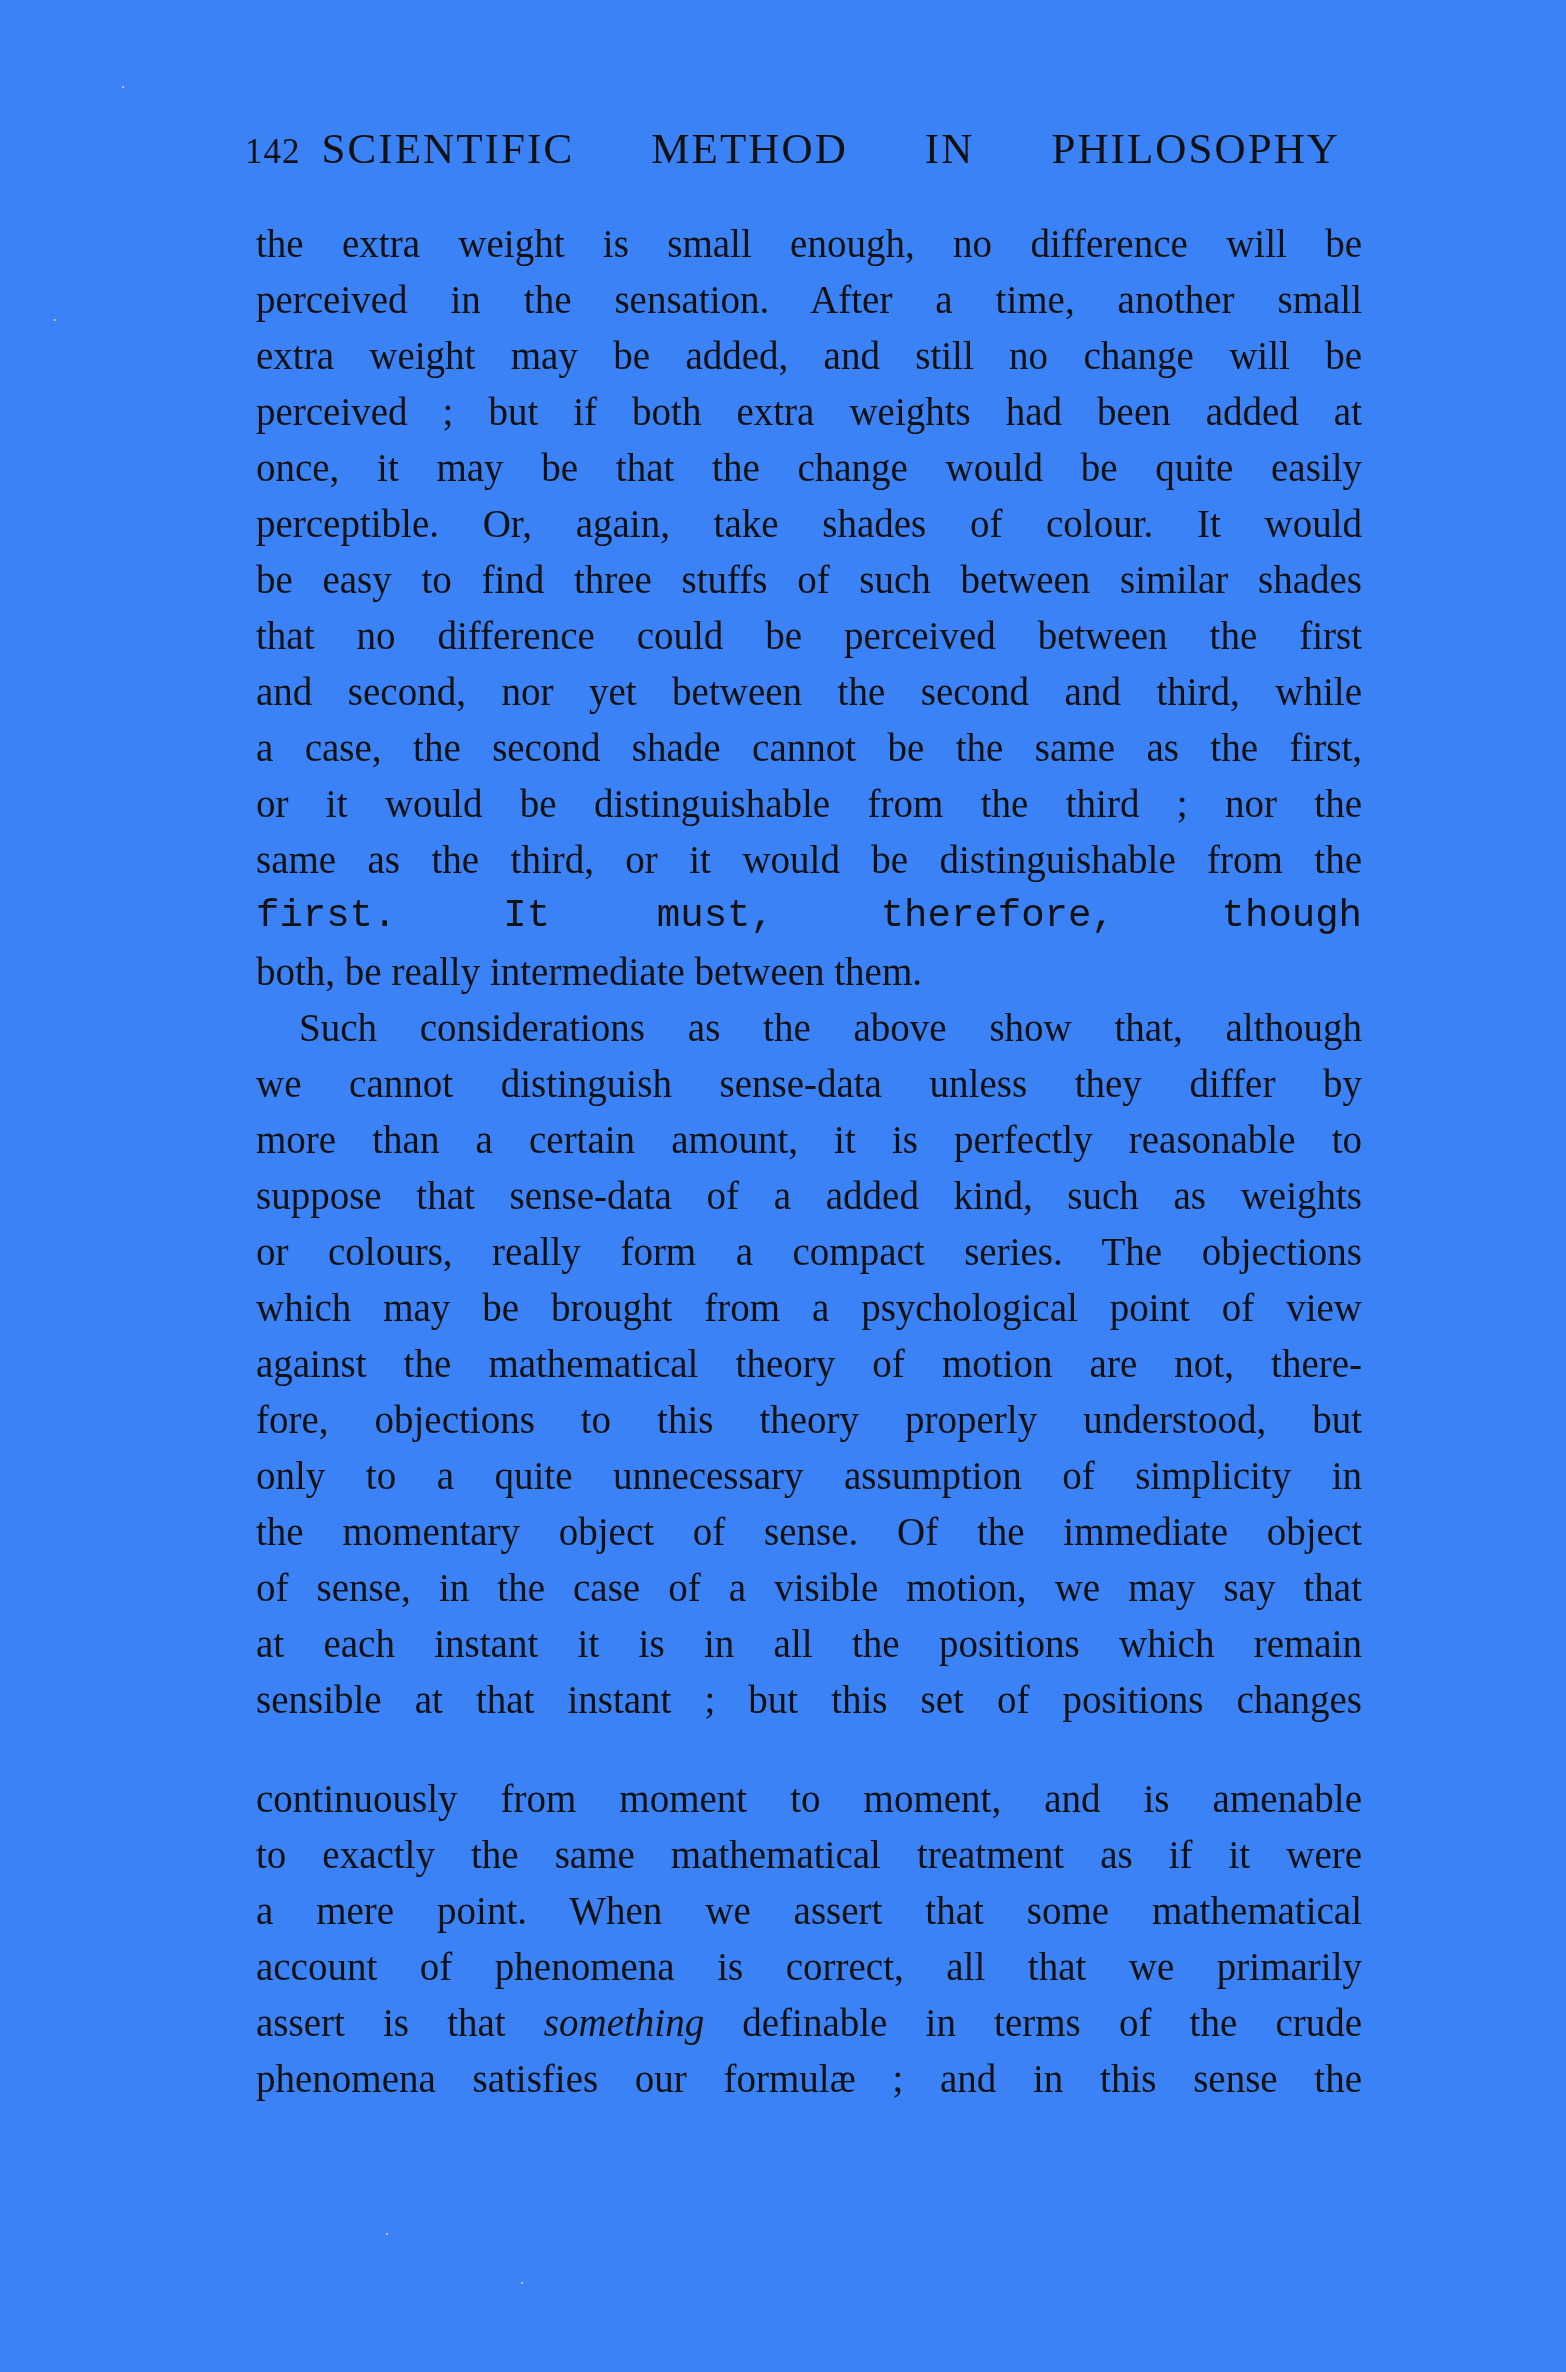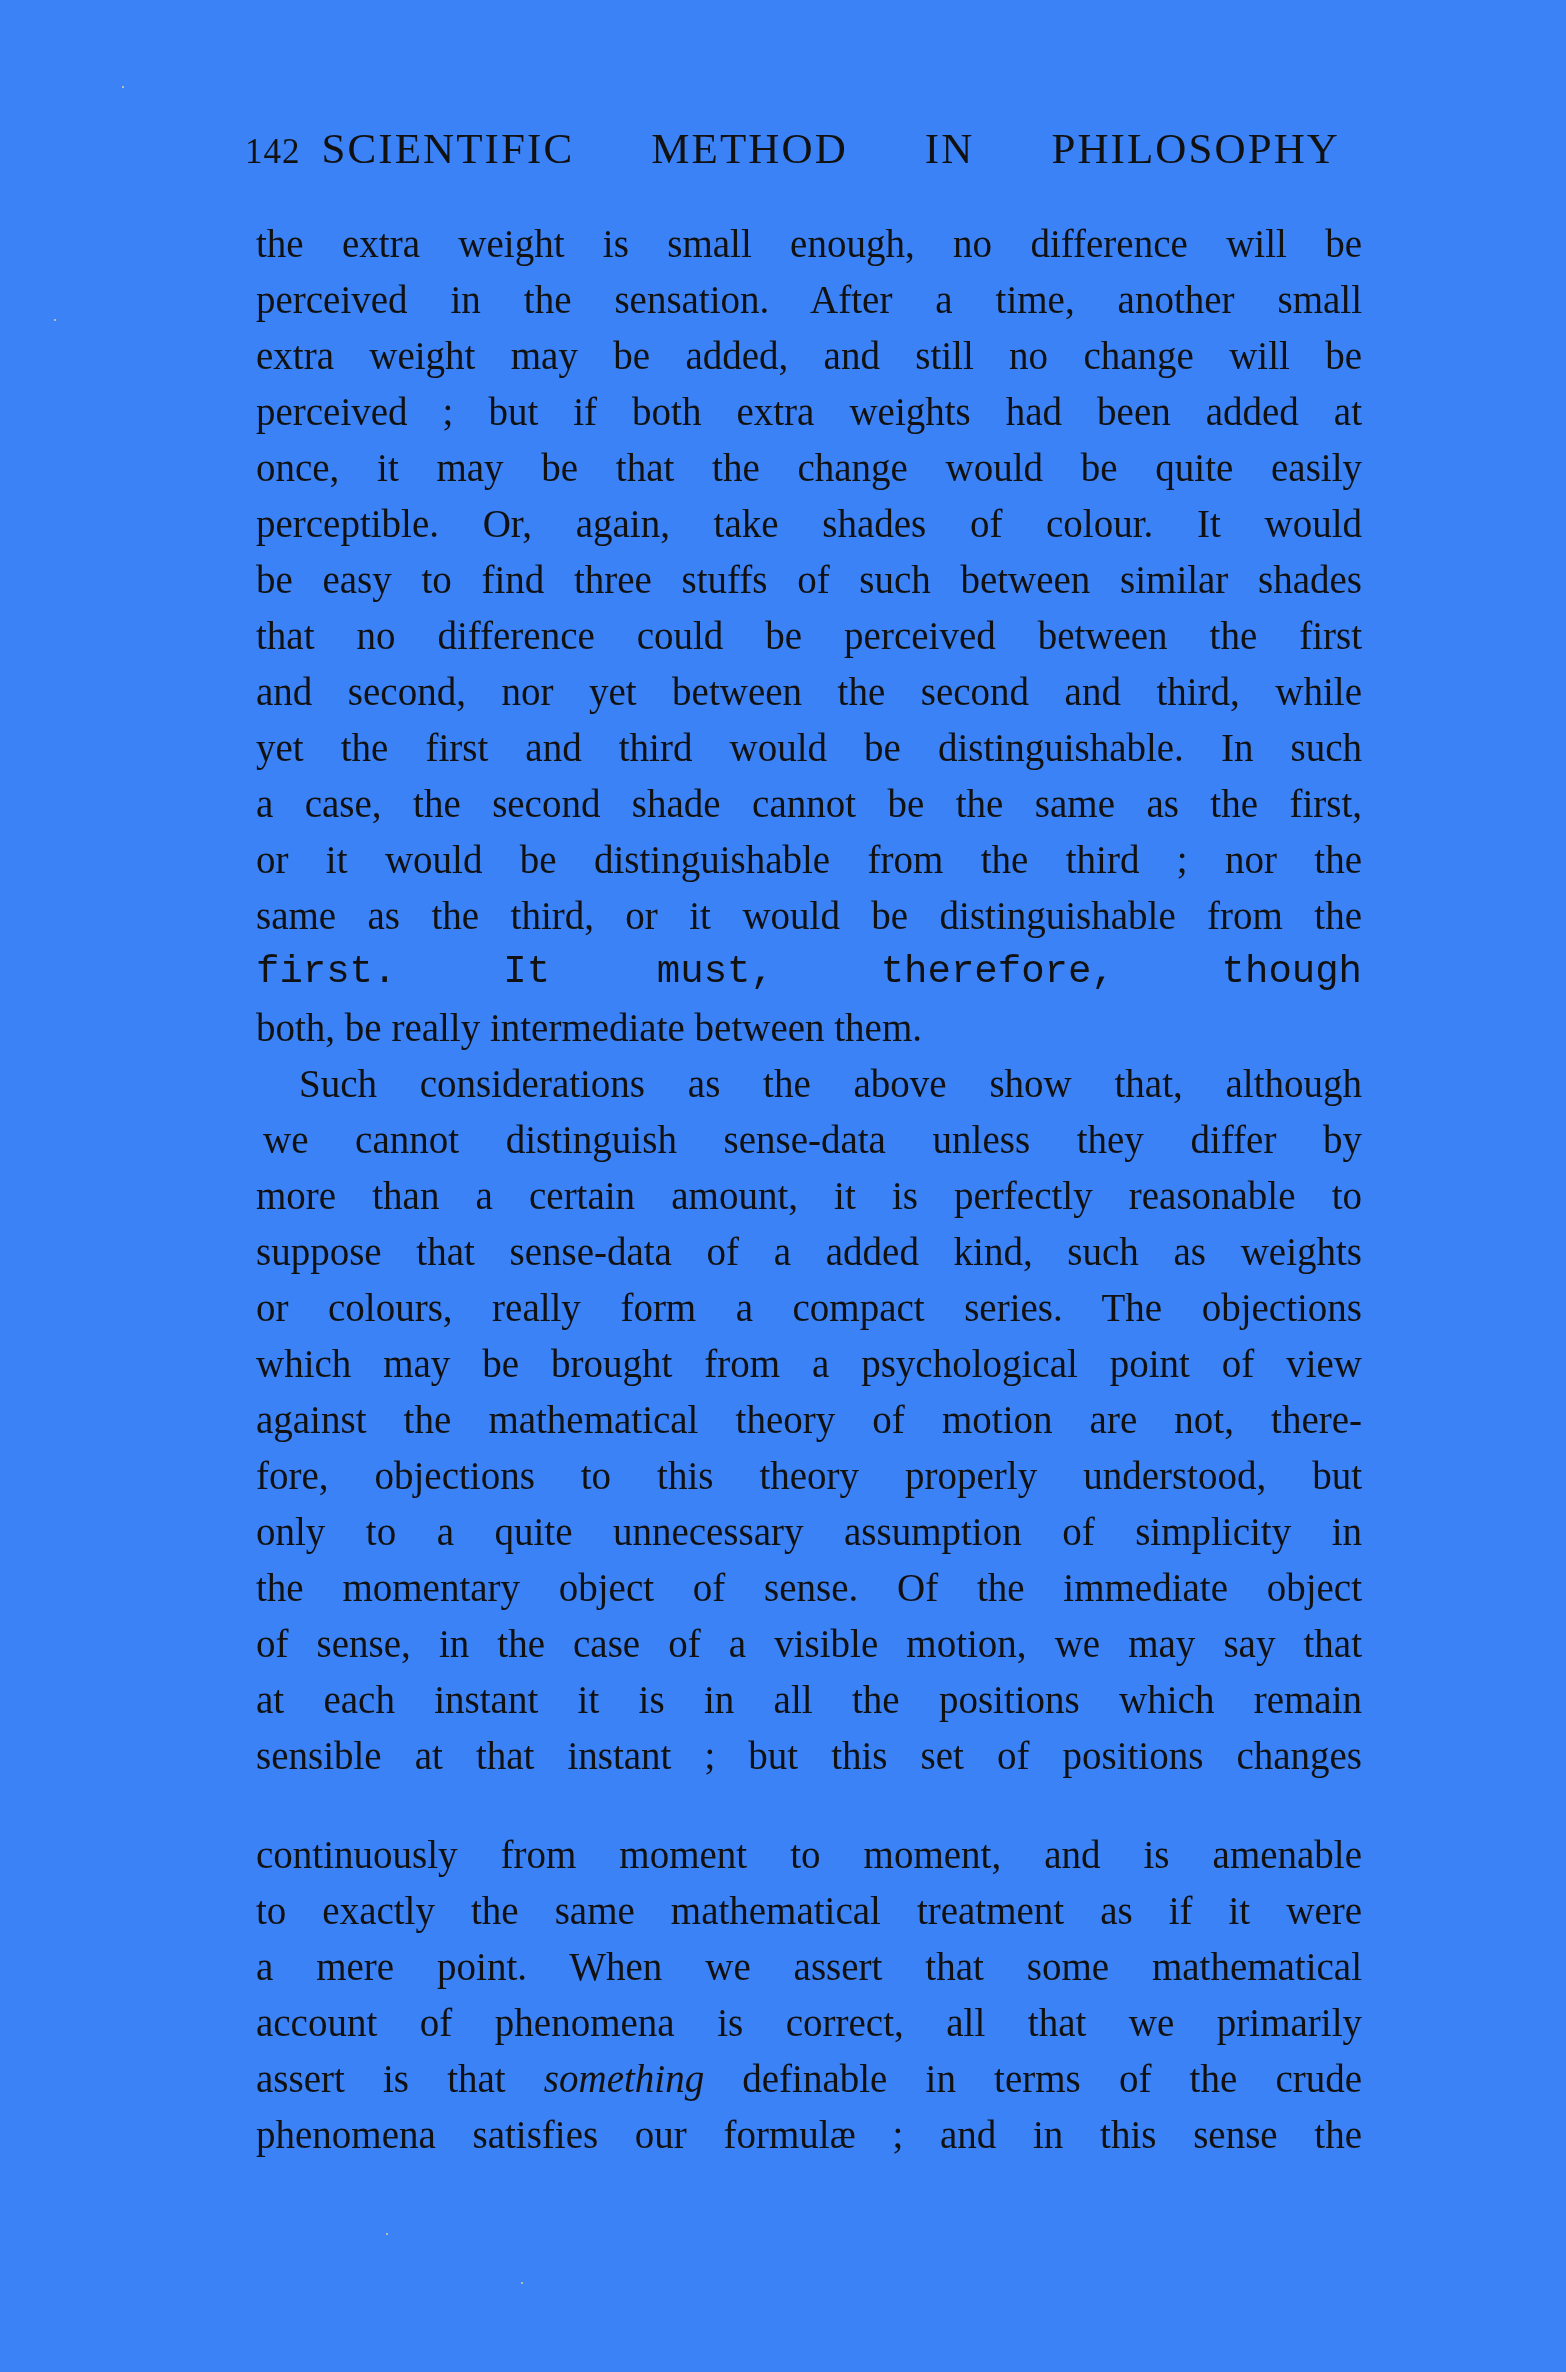"yet the first and third" span.line { html: <span>yet the first and third would be distinguishable. In such</span> -> none }
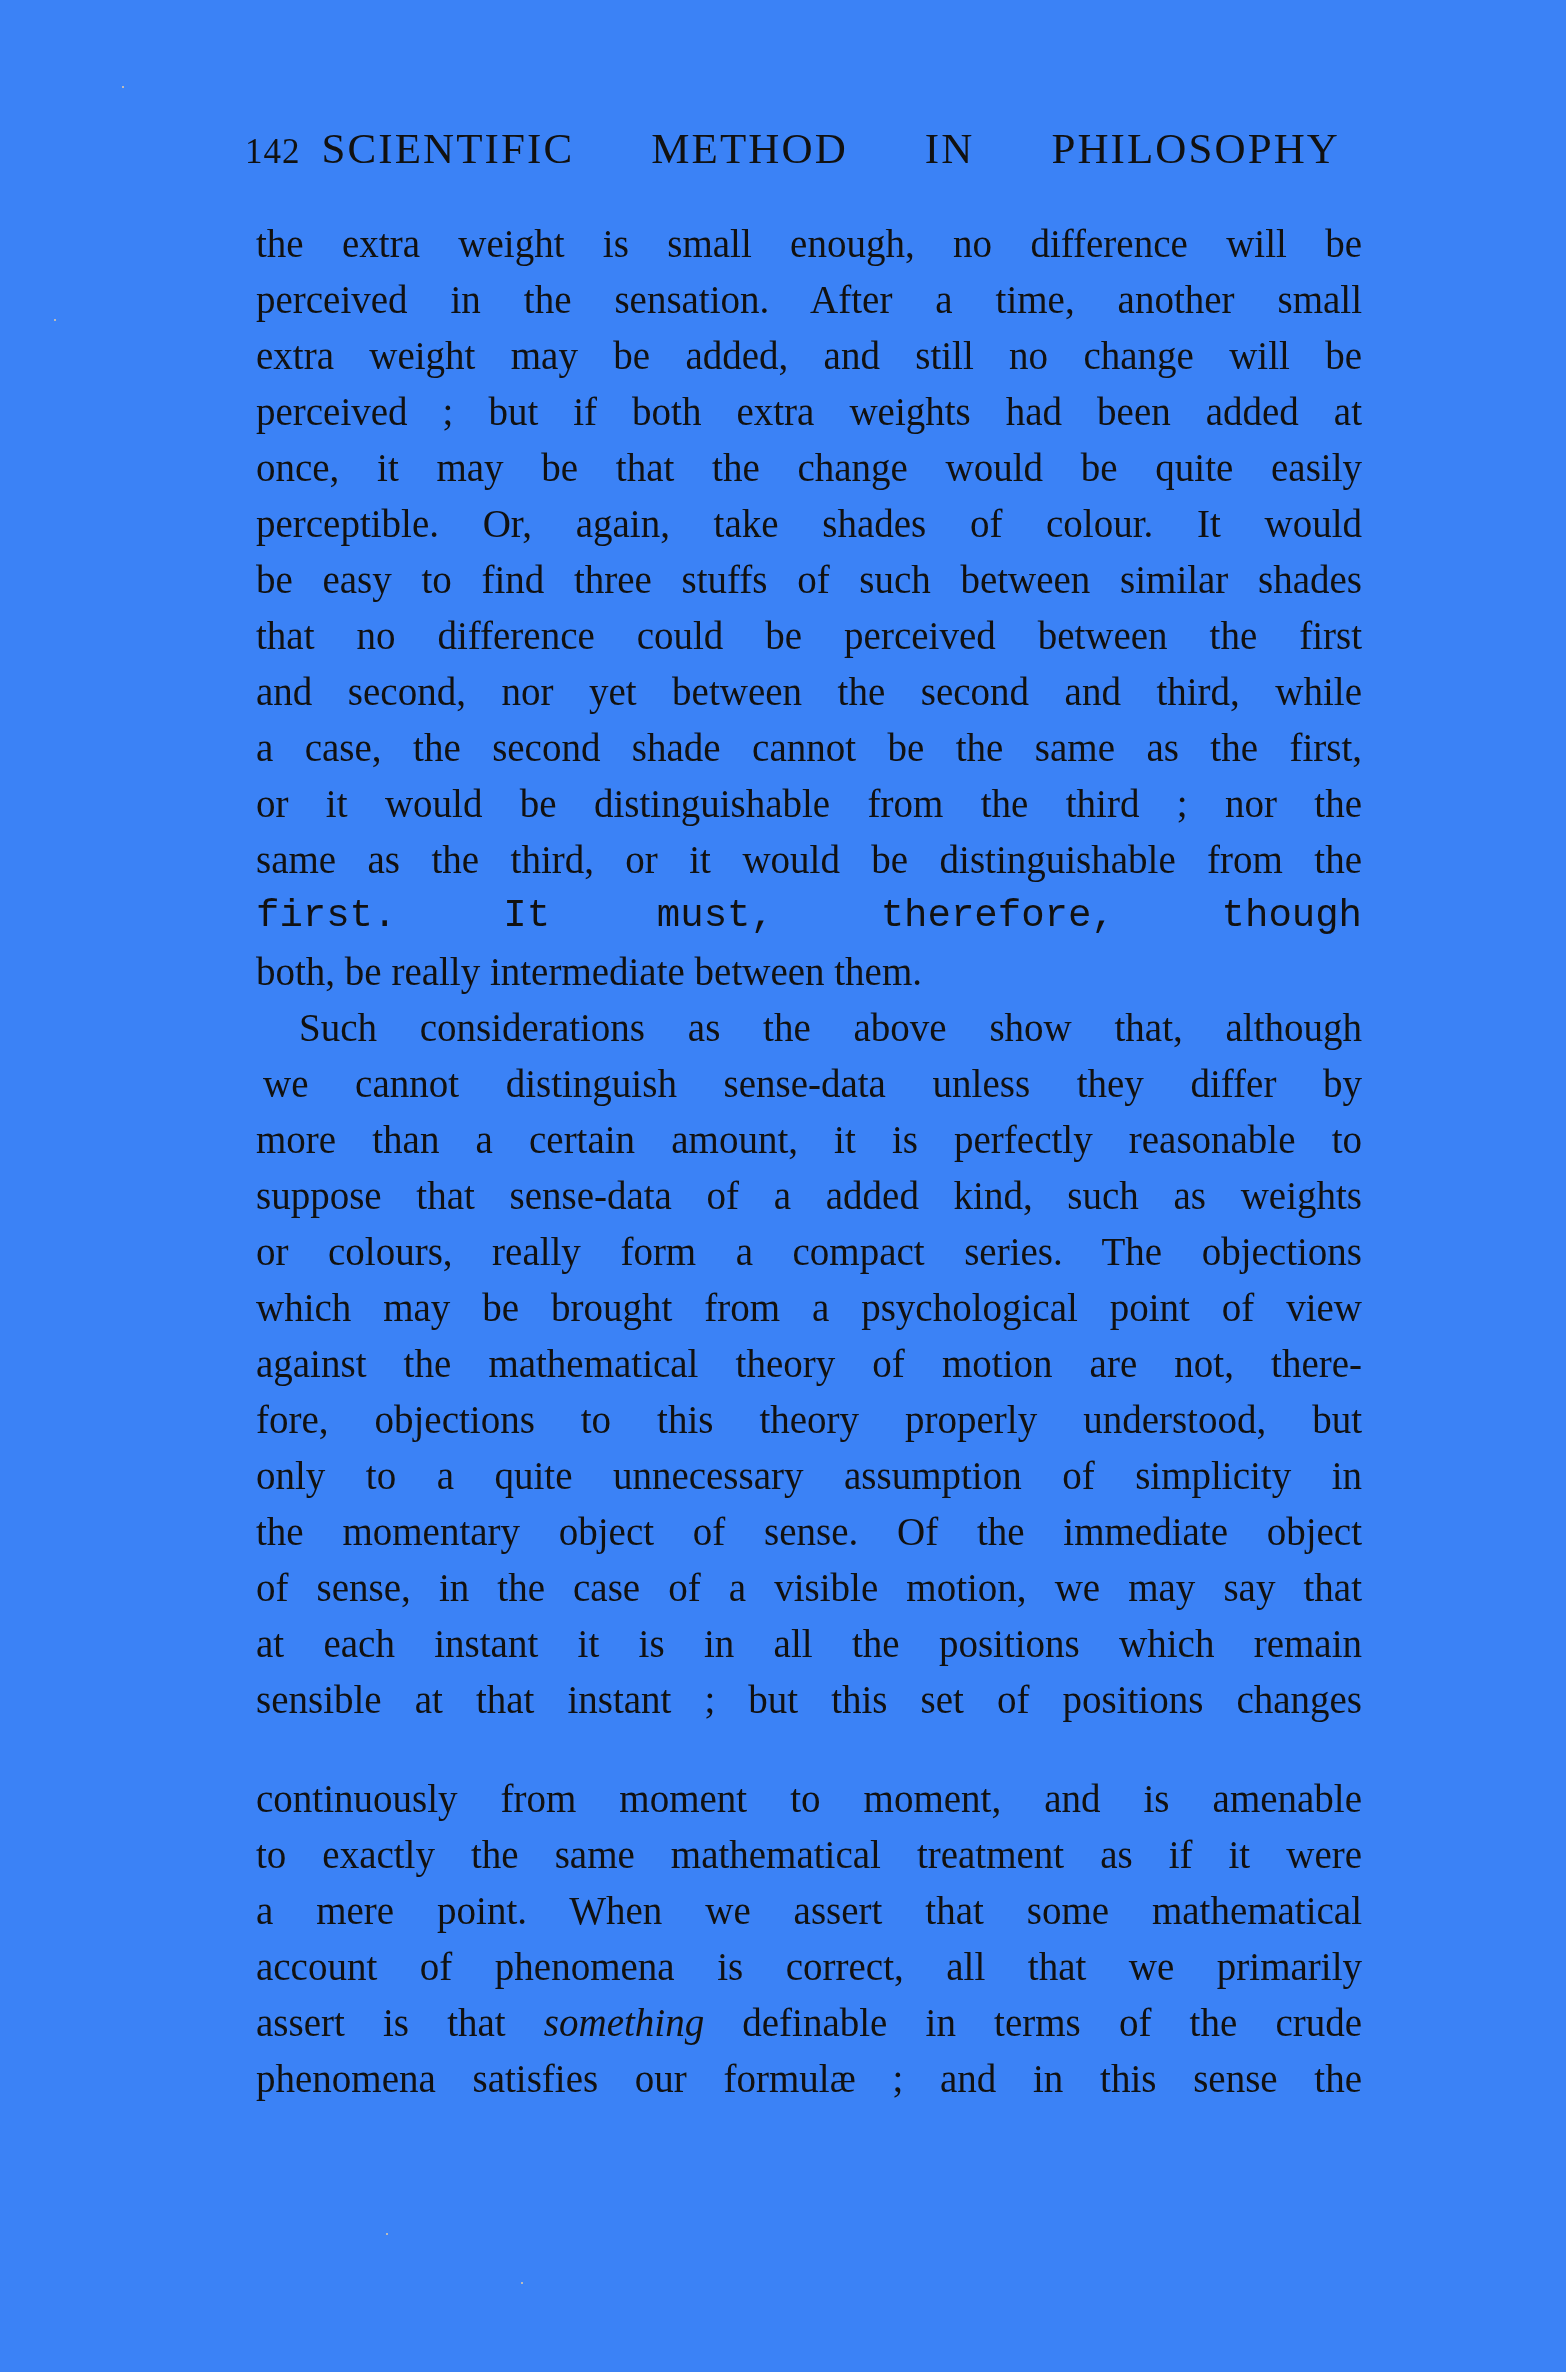"we cannot distinguish sense-data unless" span.line { margin-left: 7px -> none }
